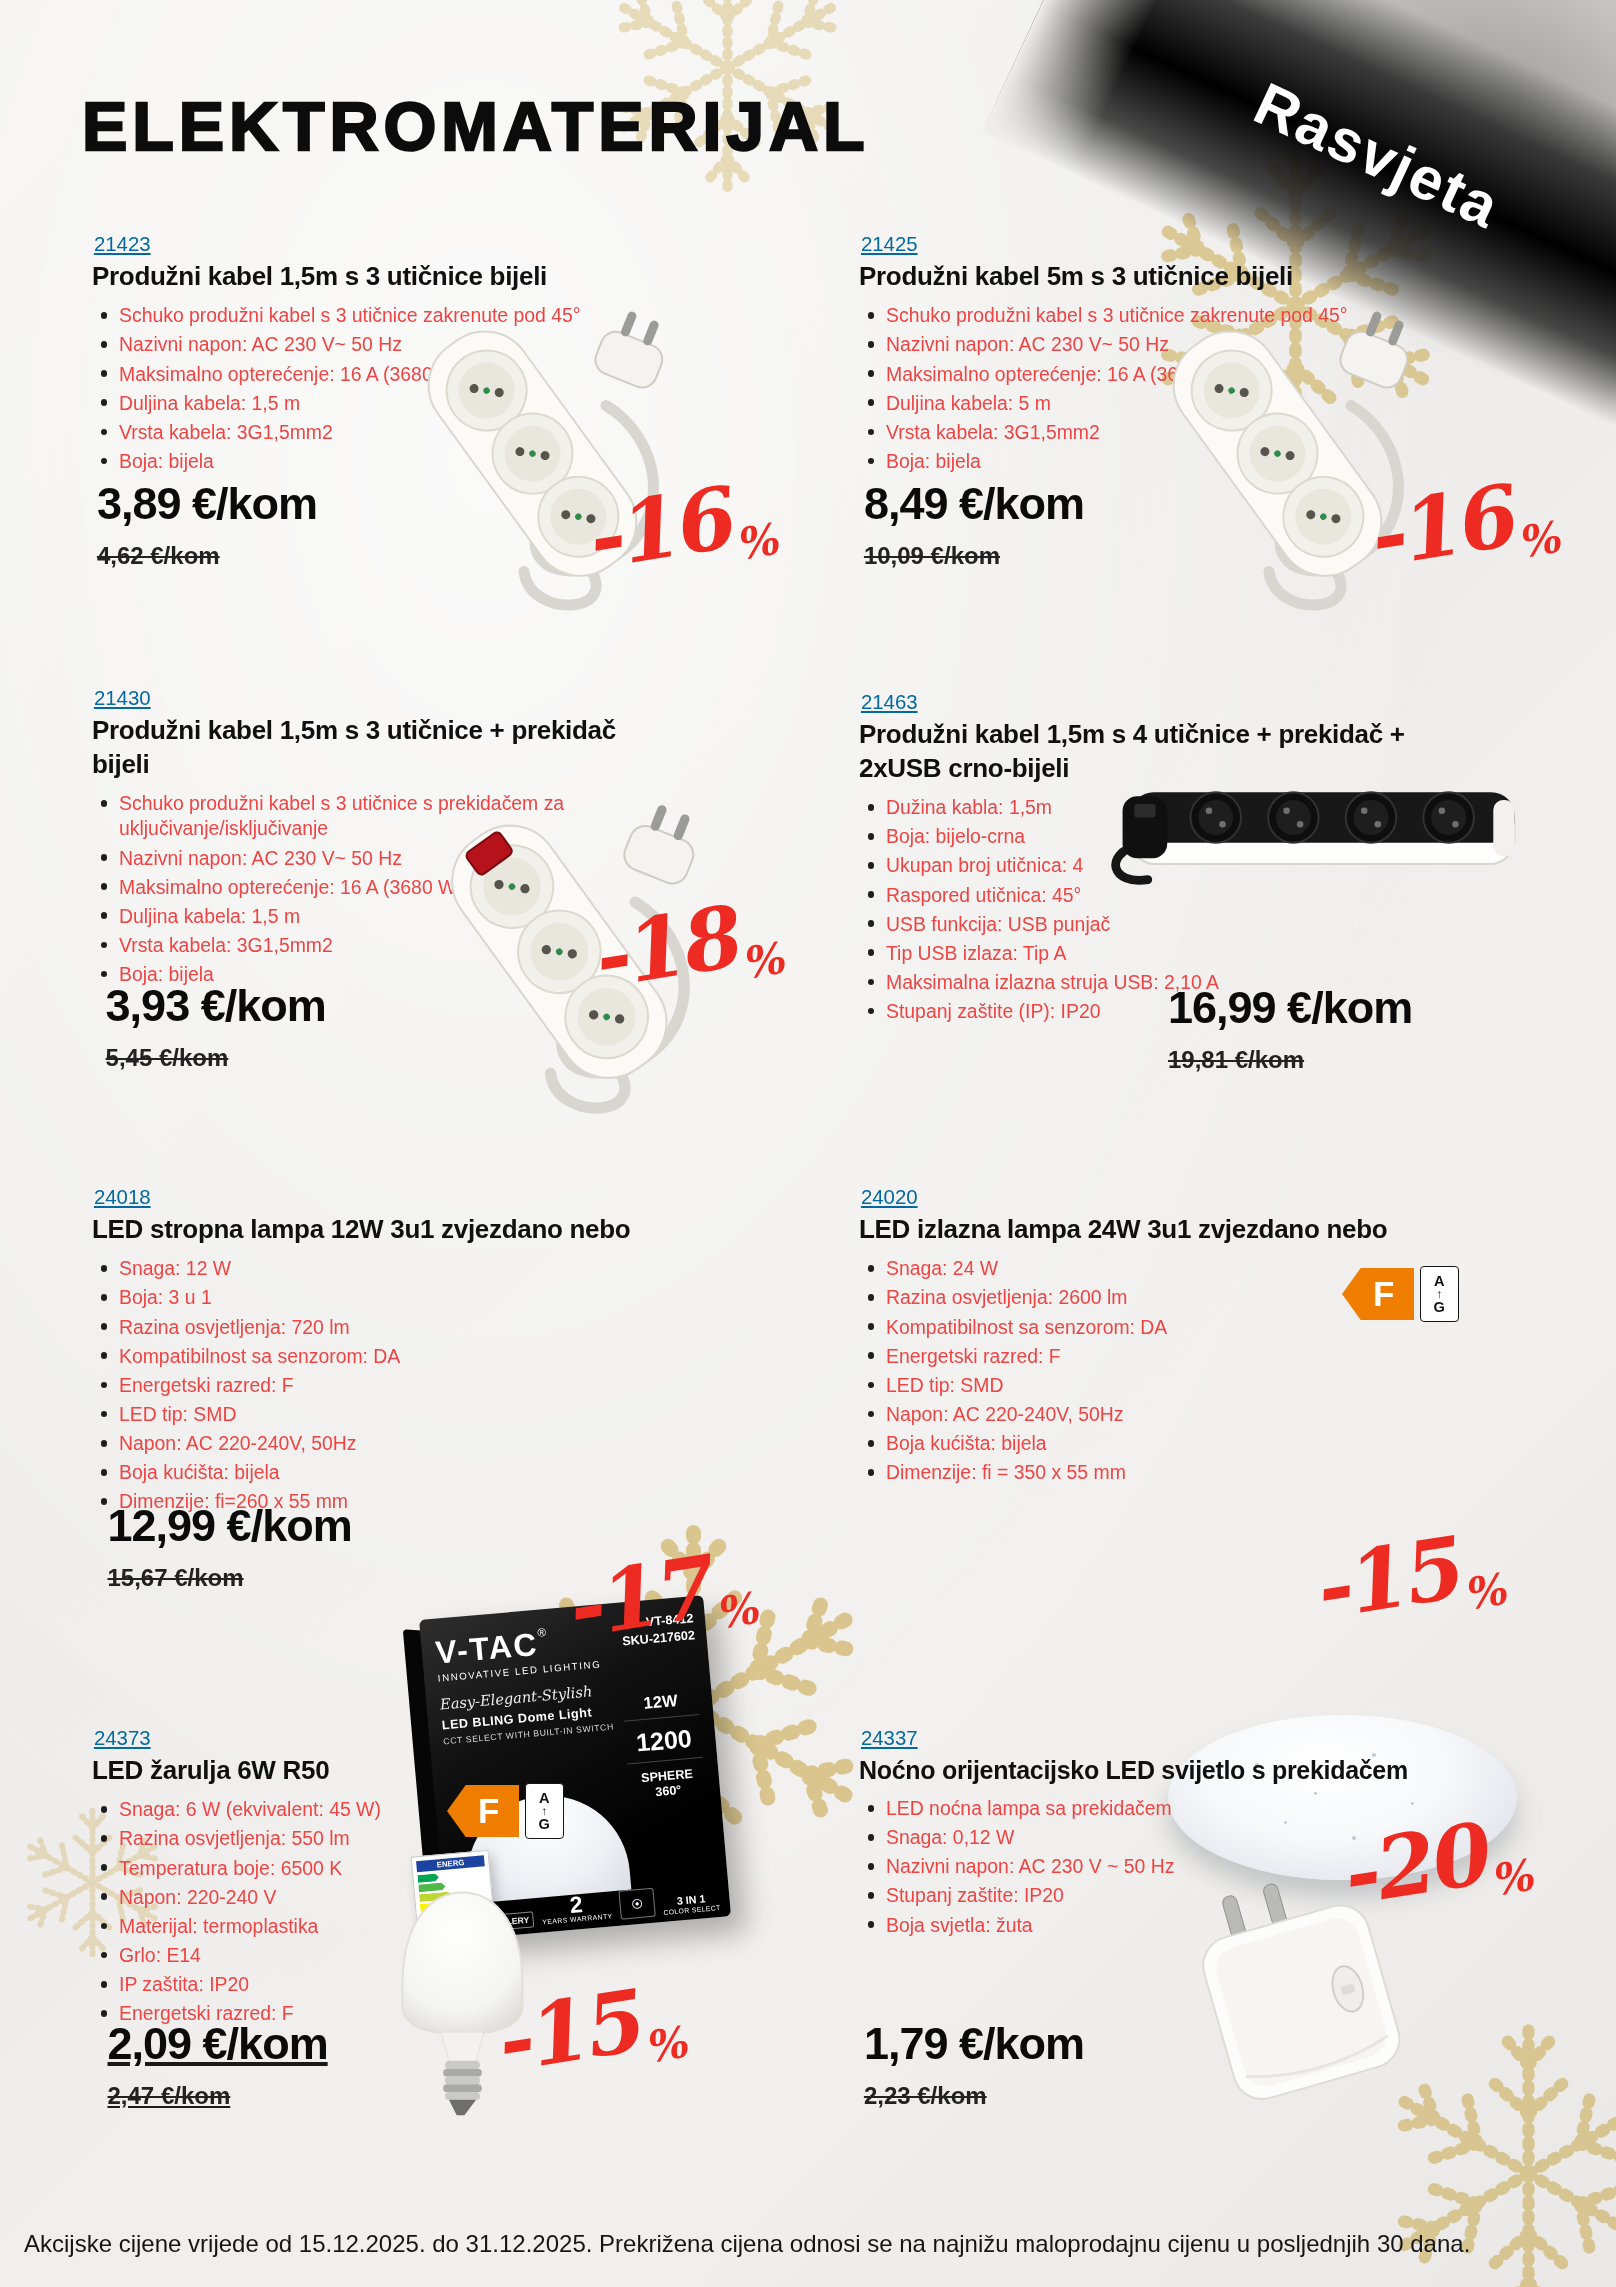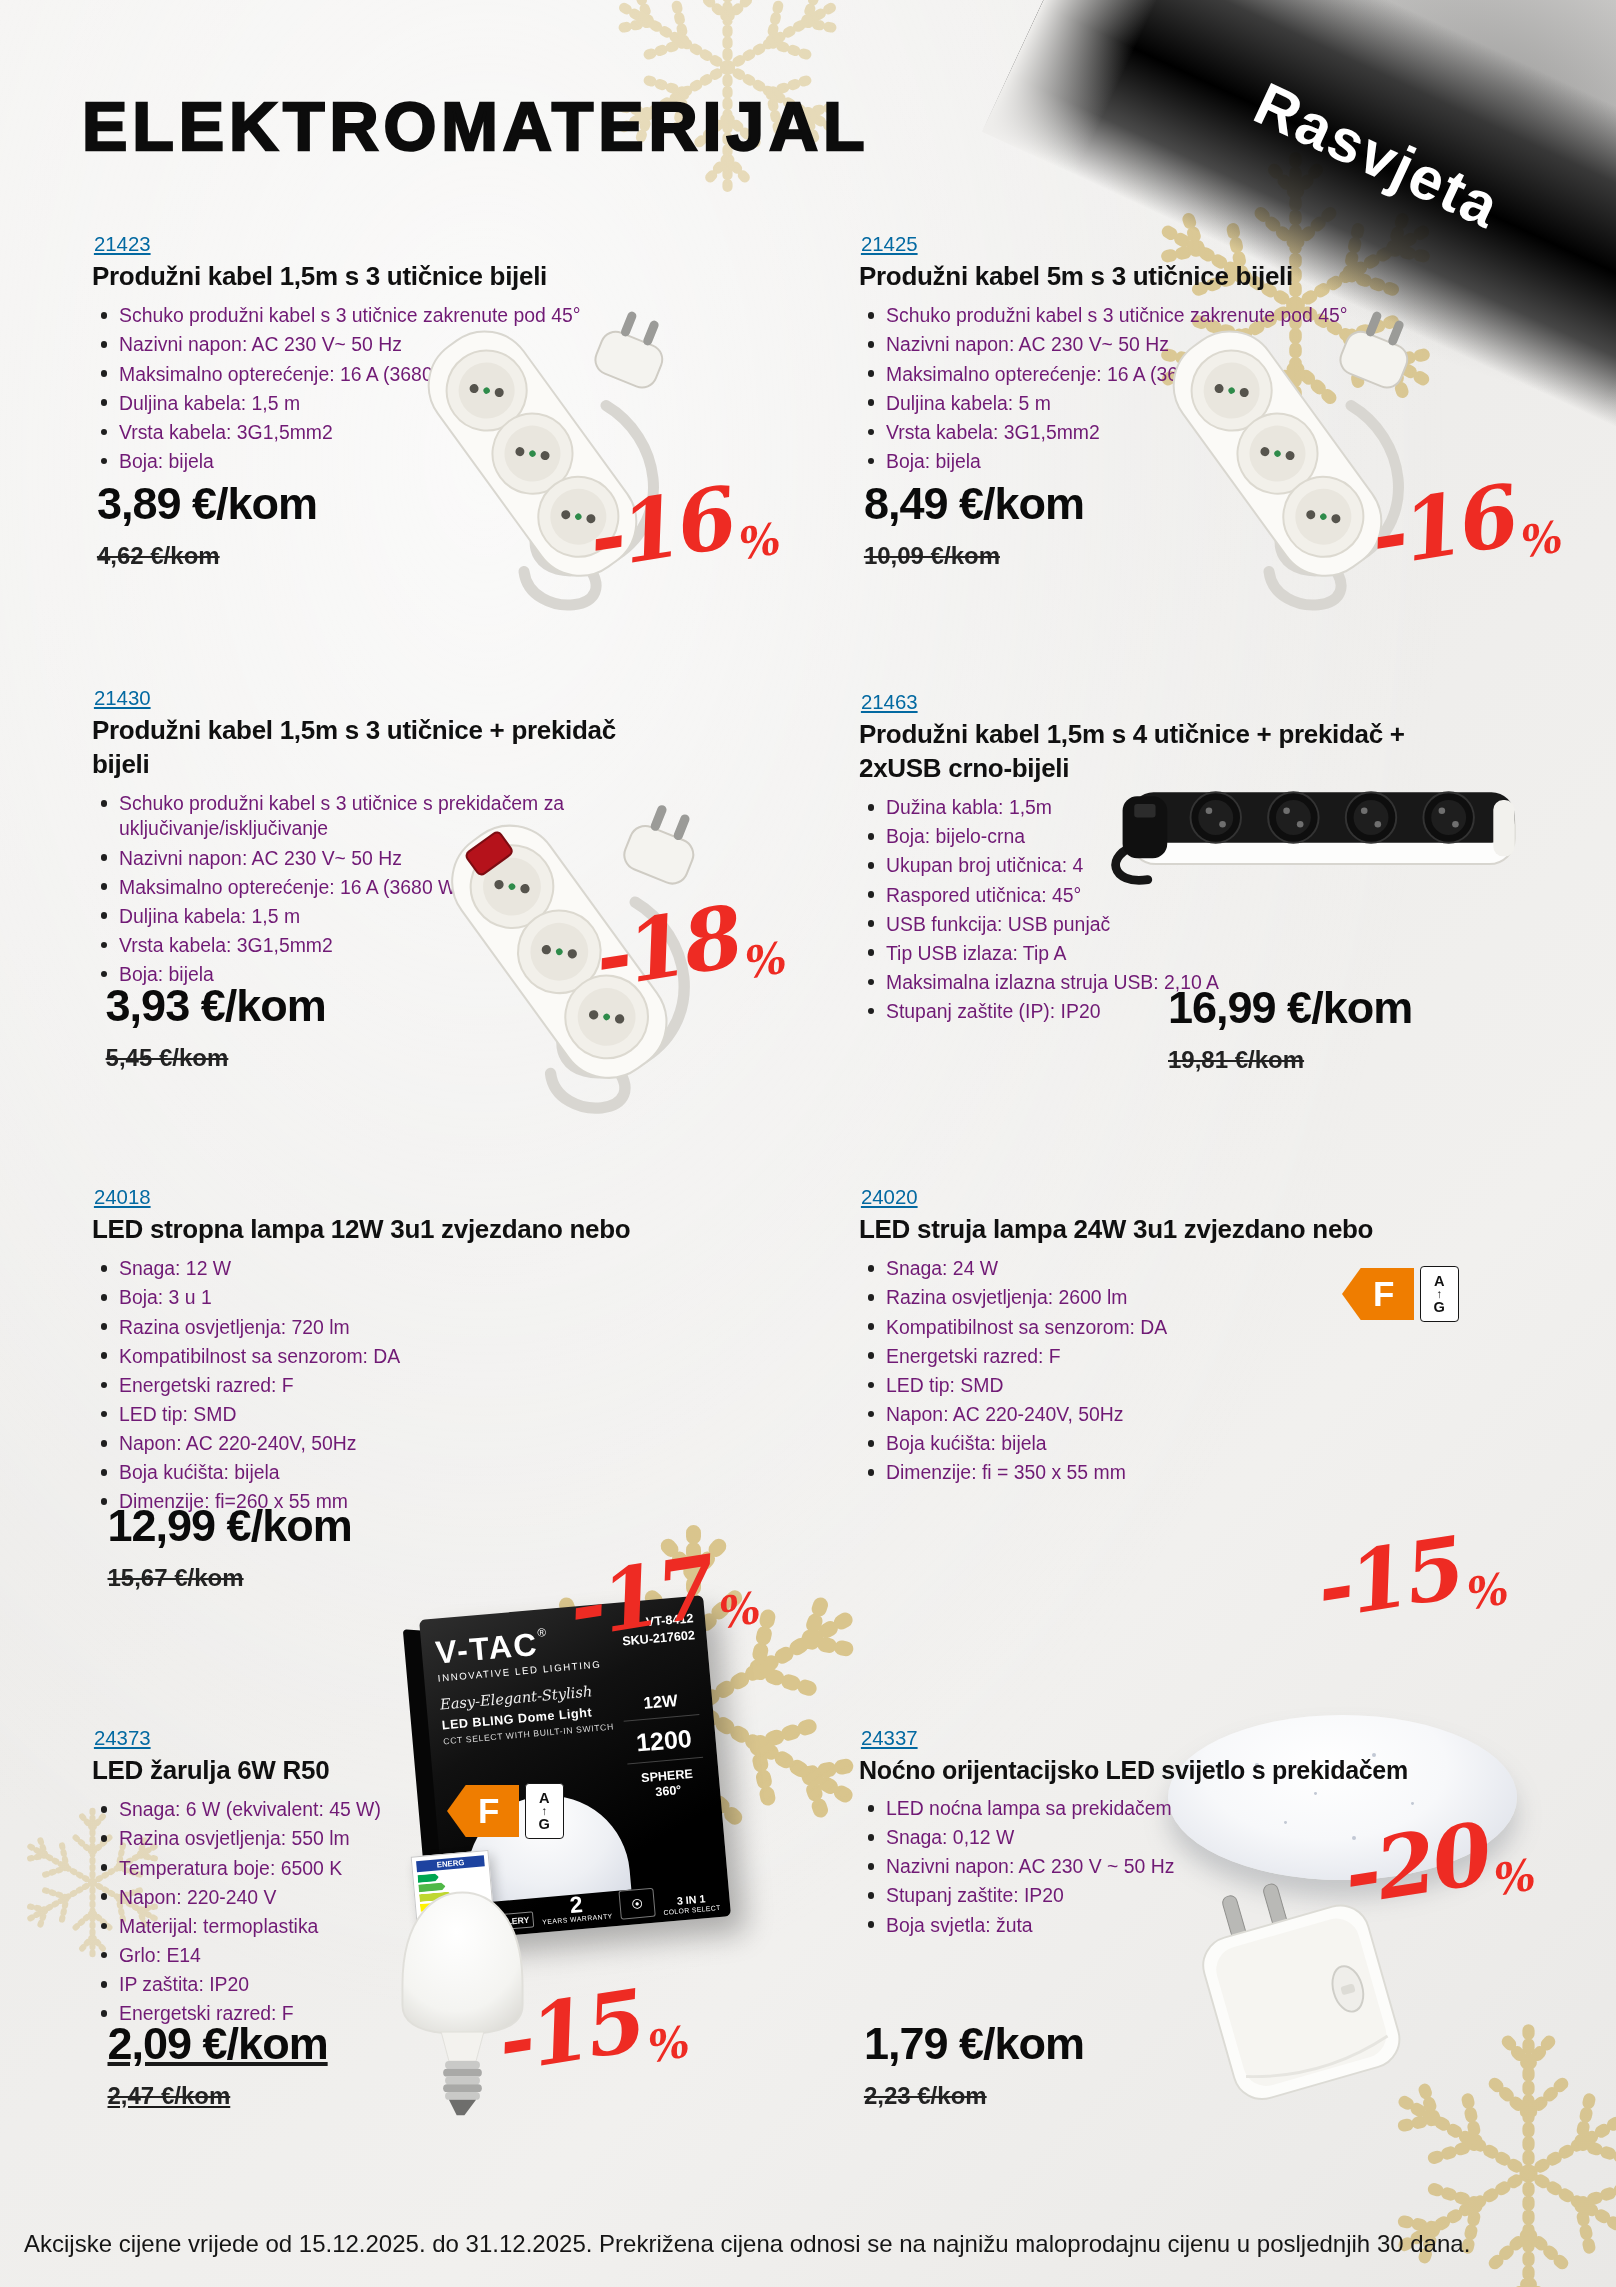"Schuko produžni kabel s 3" ul.specs { color: #701a75 -> #ef4444 }
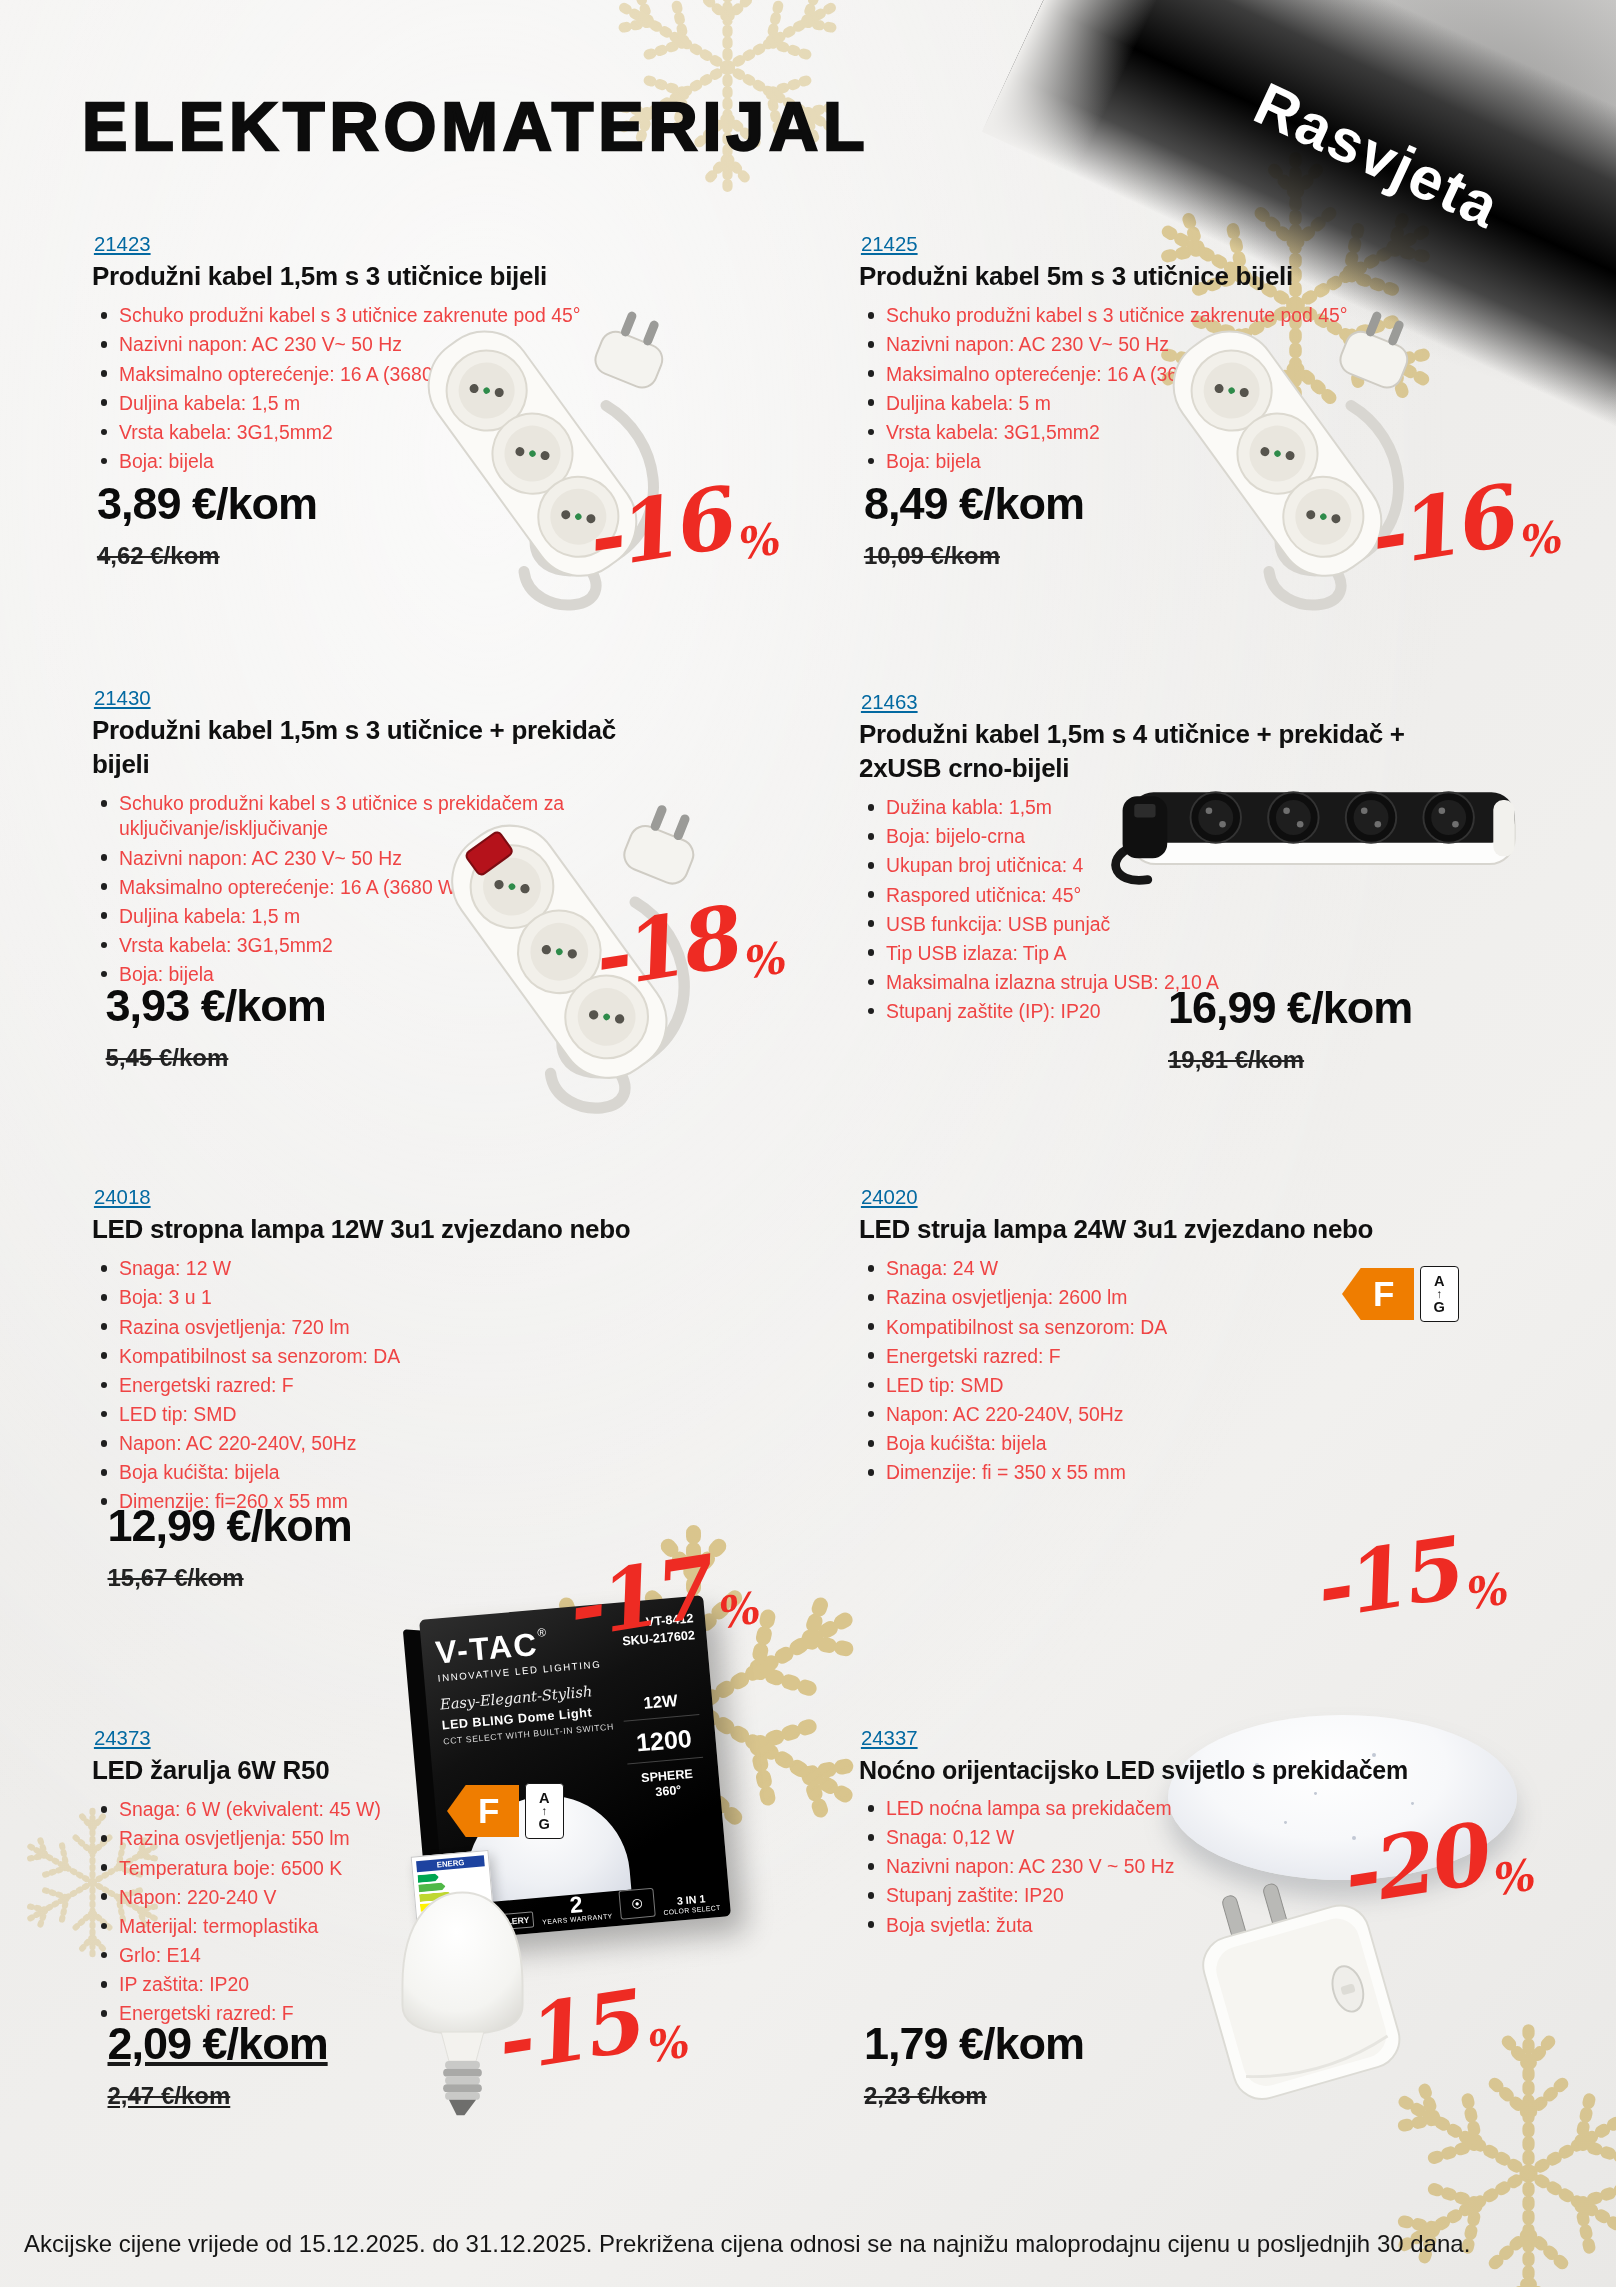"LED struja lampa 24W 3u1" h2.title { text: struja -> izlazna }
